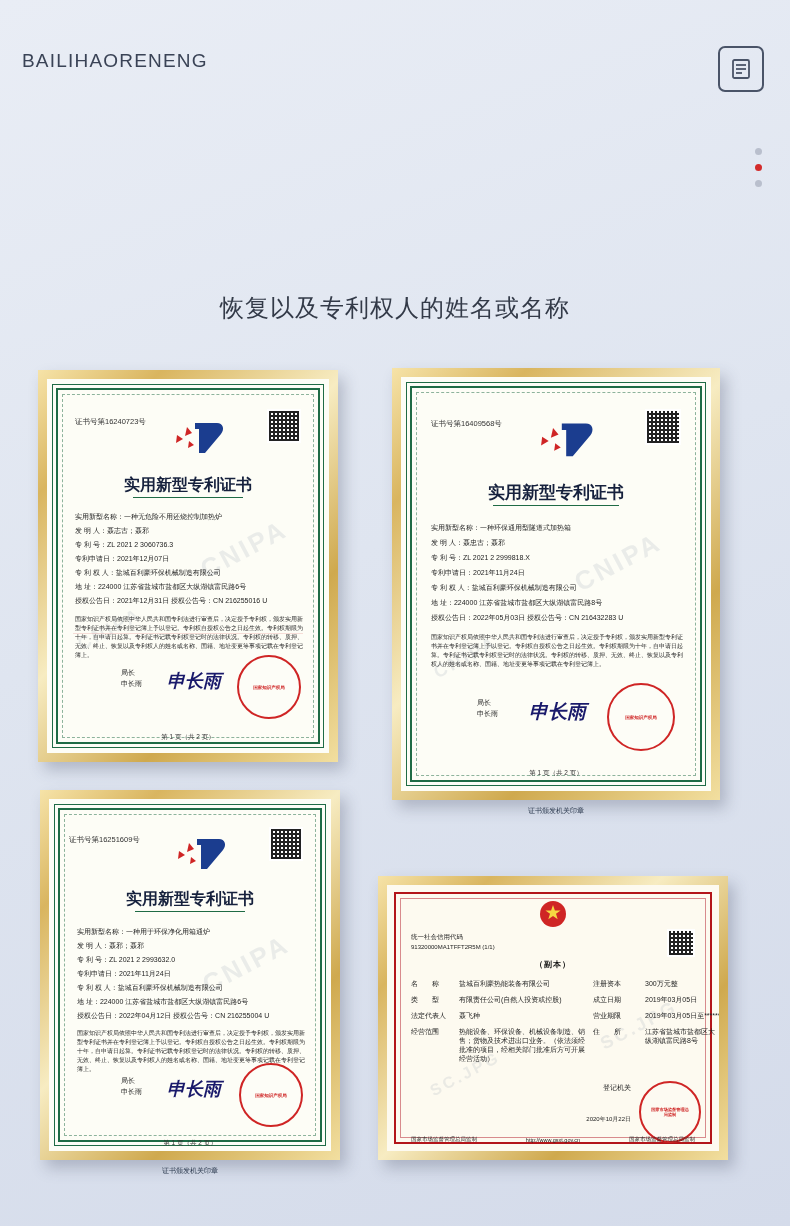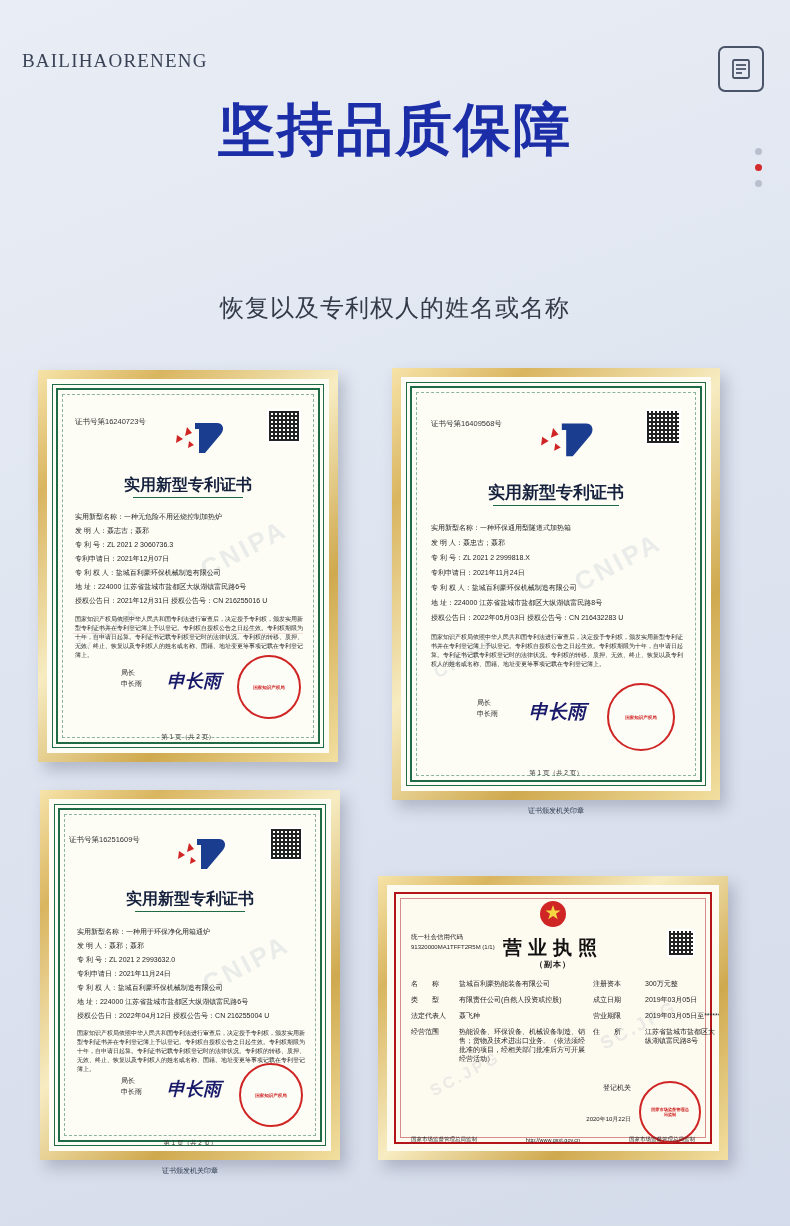"BAILIHAORENENG" .brand { font-family: Liberation Serif, serif -> Liberation Sans, sans-serif }
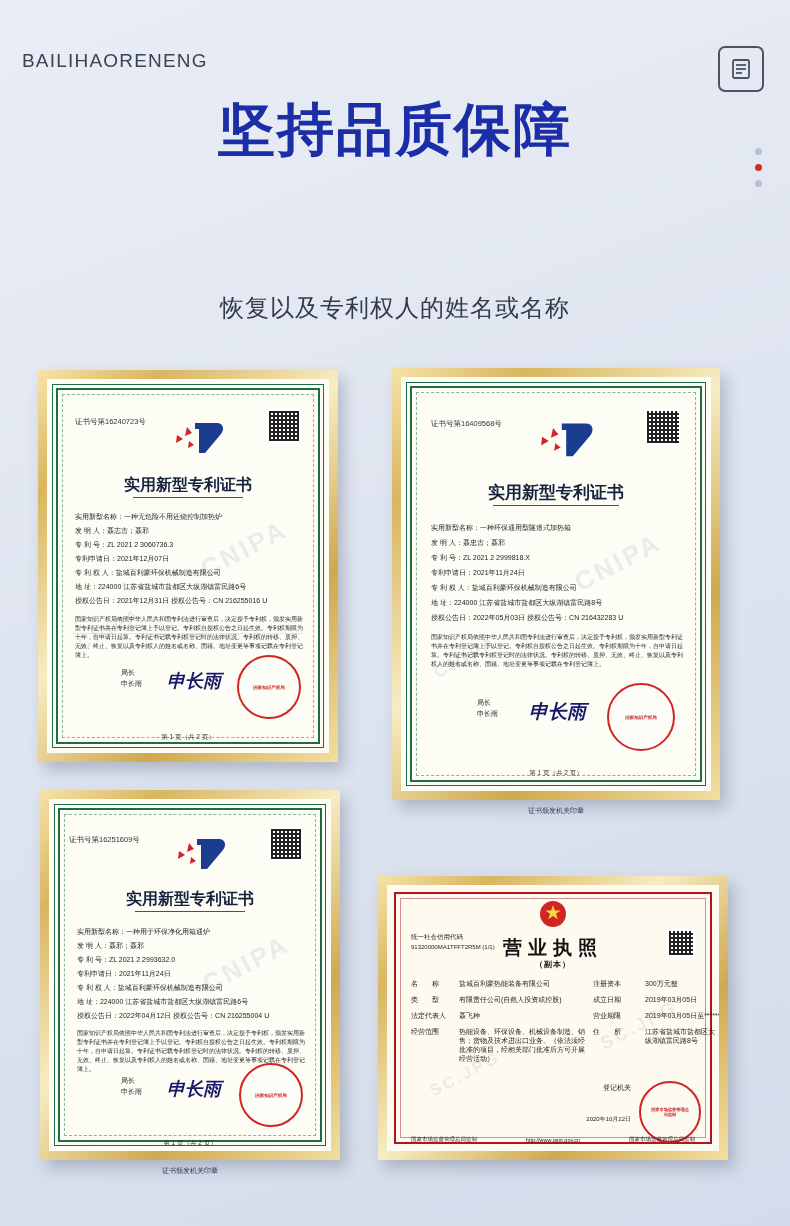"坚持品质保障" div.l1 { html: <div>坚持品质保障</div> -> none }
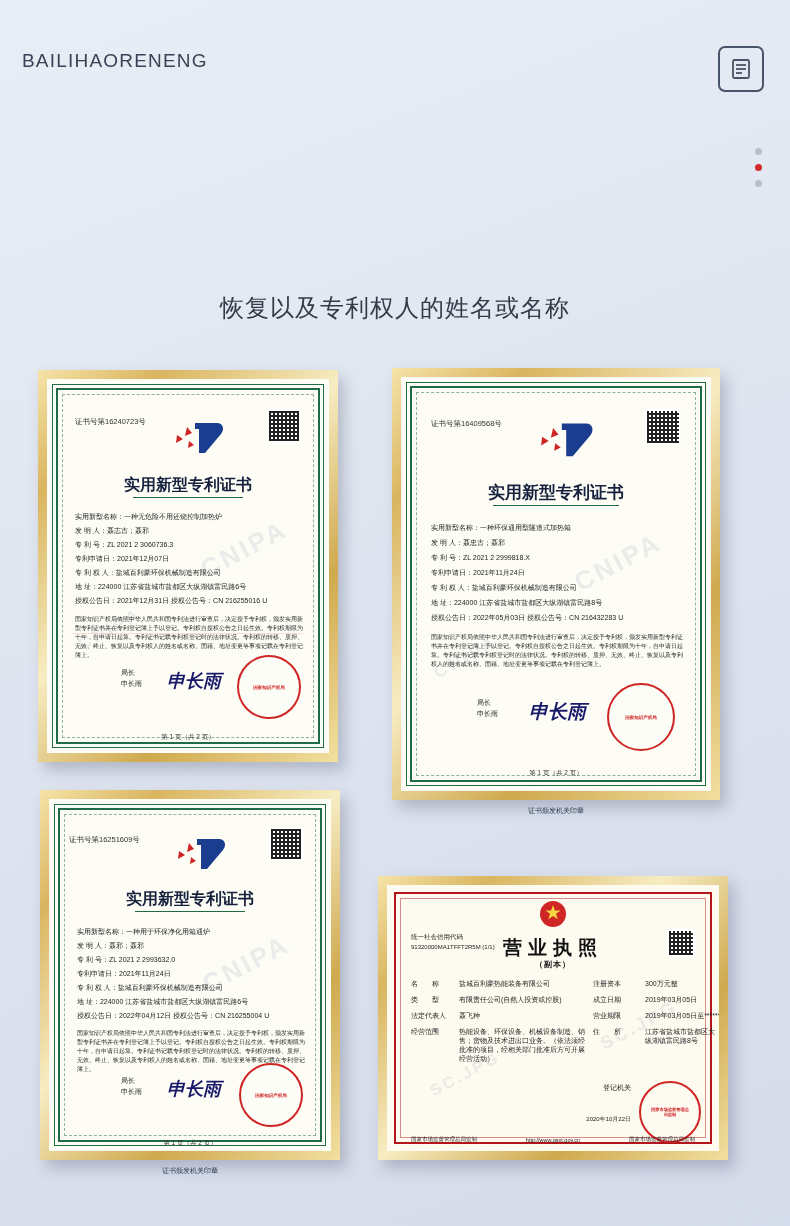"营业执照" div.bl-title { html: <div>营业执照</div> -> none }
